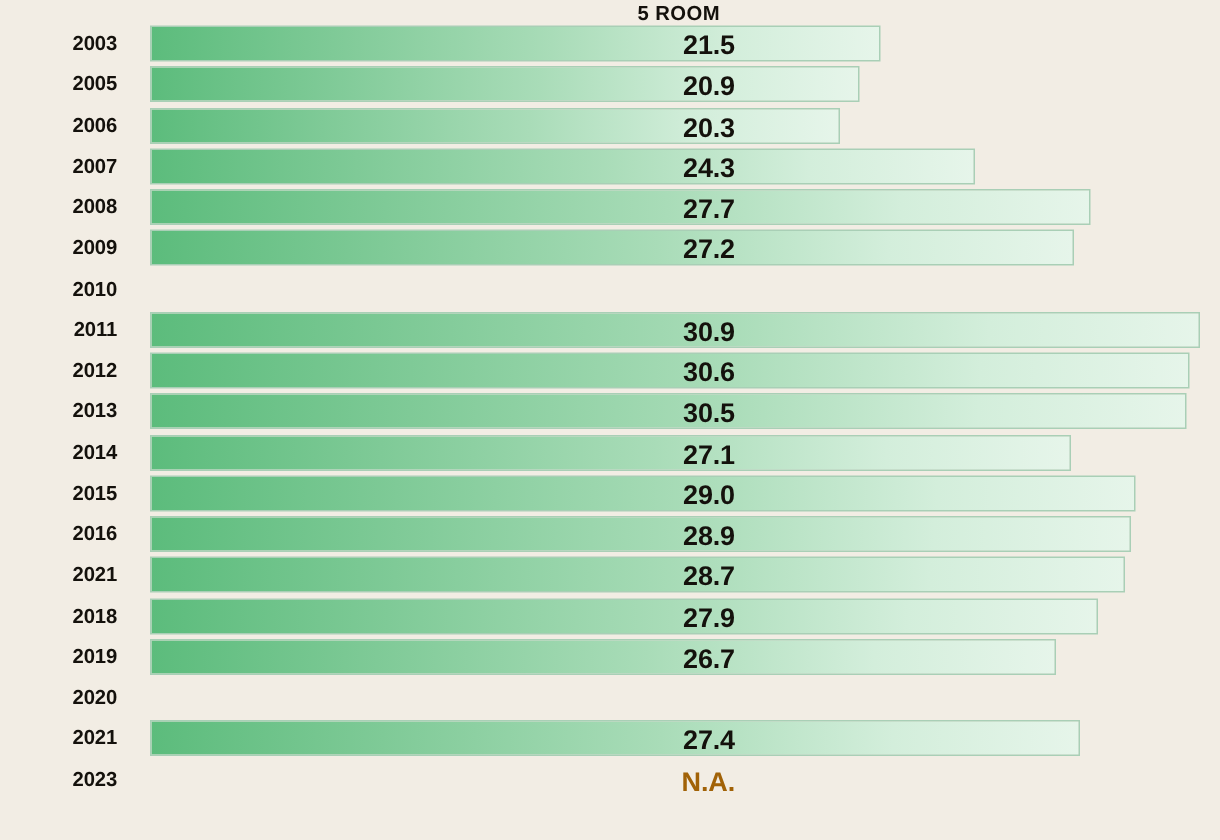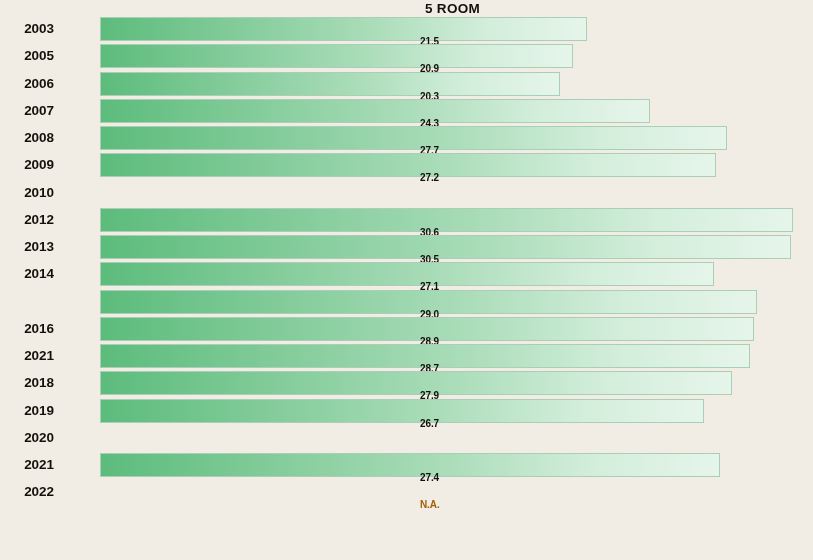"2003" .row-label { text-align: center -> right }
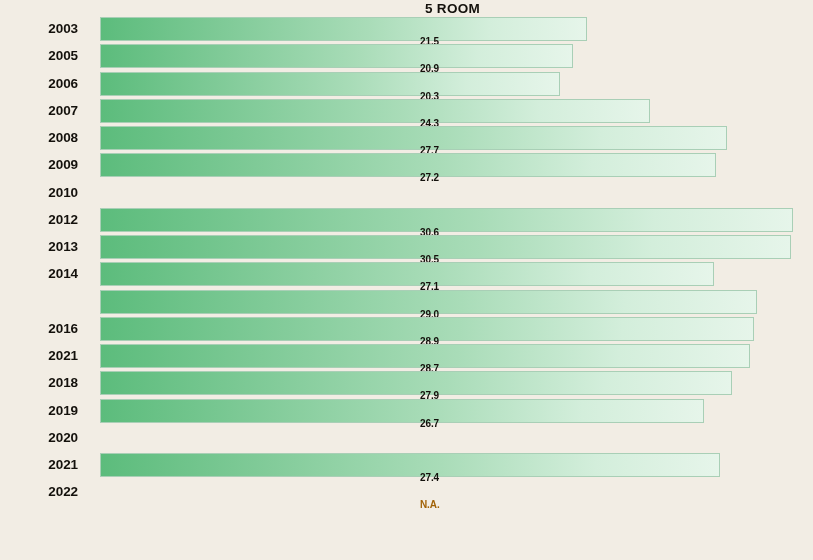"21.5" .bar-value { font-size: 10px -> 18px; text-align: left -> right; top: 13px -> 1px }
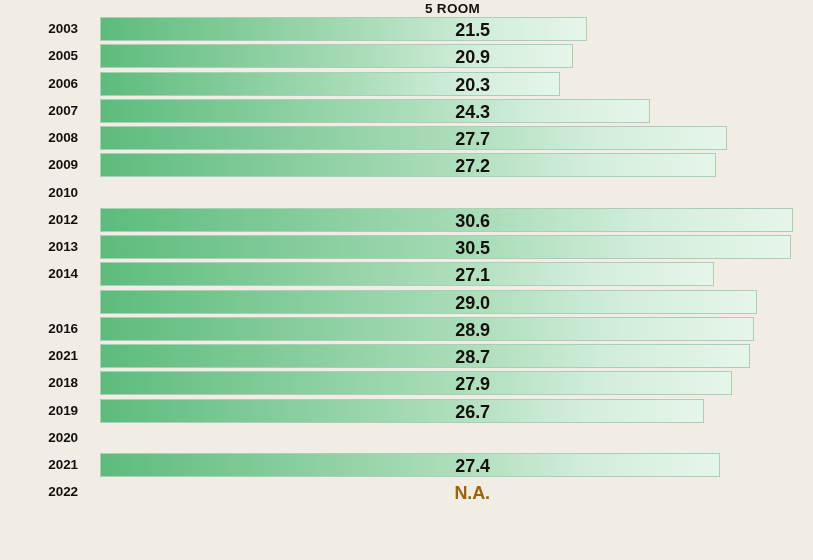"2011" div.row { html: none -> <div> <div>2011</div> <div> <div></div> <div>30.9</div> </div> </div> }
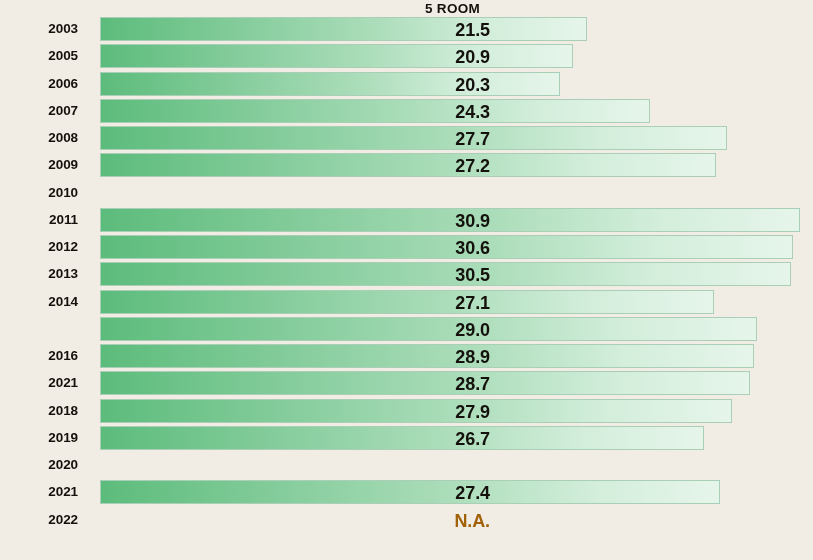"2015" div.row-label { html: none -> <div>2015</div> }
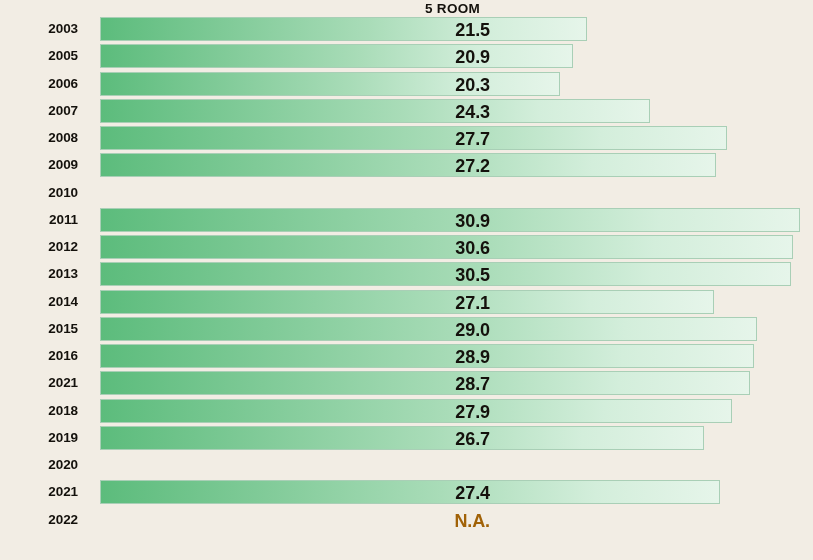"2022" div.row-label { text: 2022 -> 2023 }
